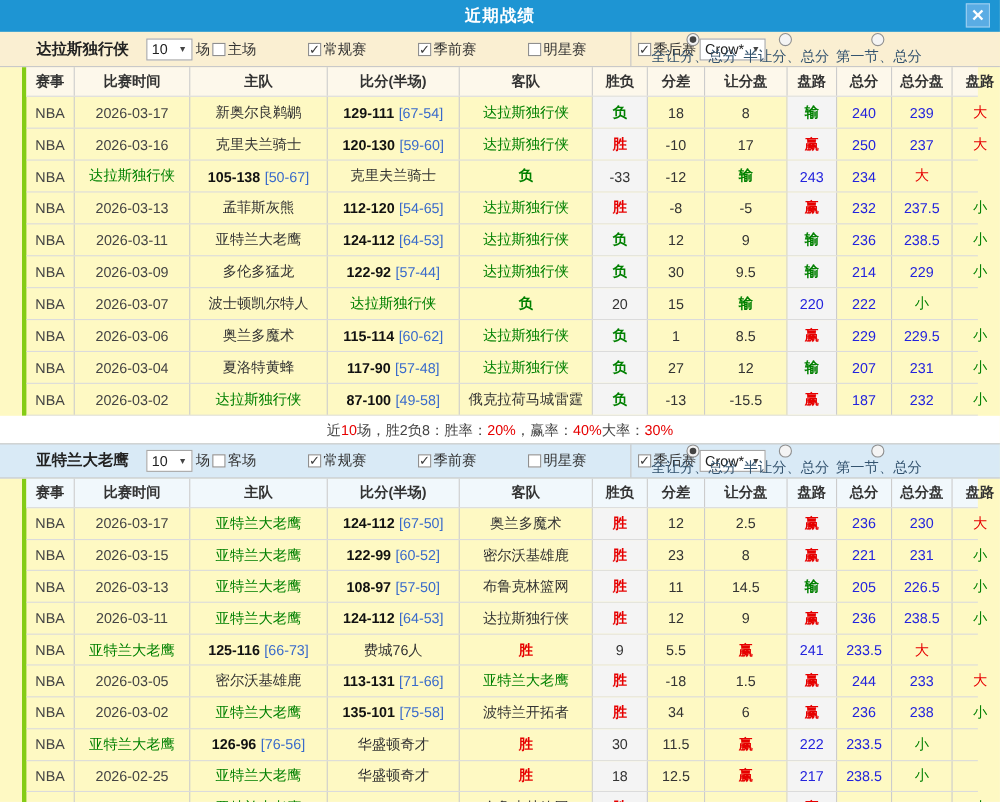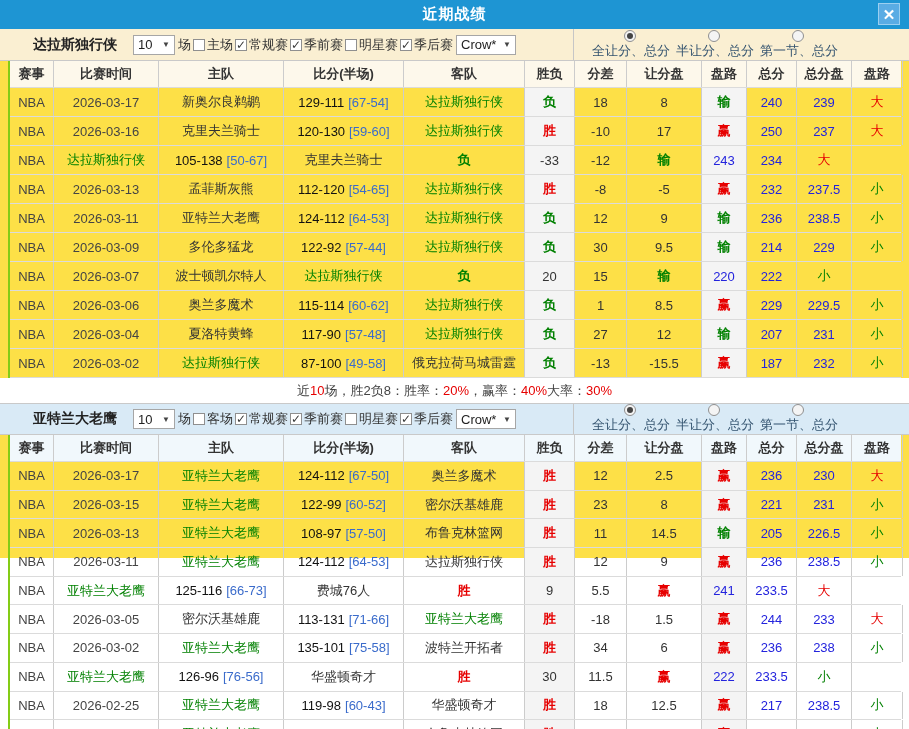"近期战绩" .app { background: #fde047 -> #fef9c3; height: 558px -> 729px }
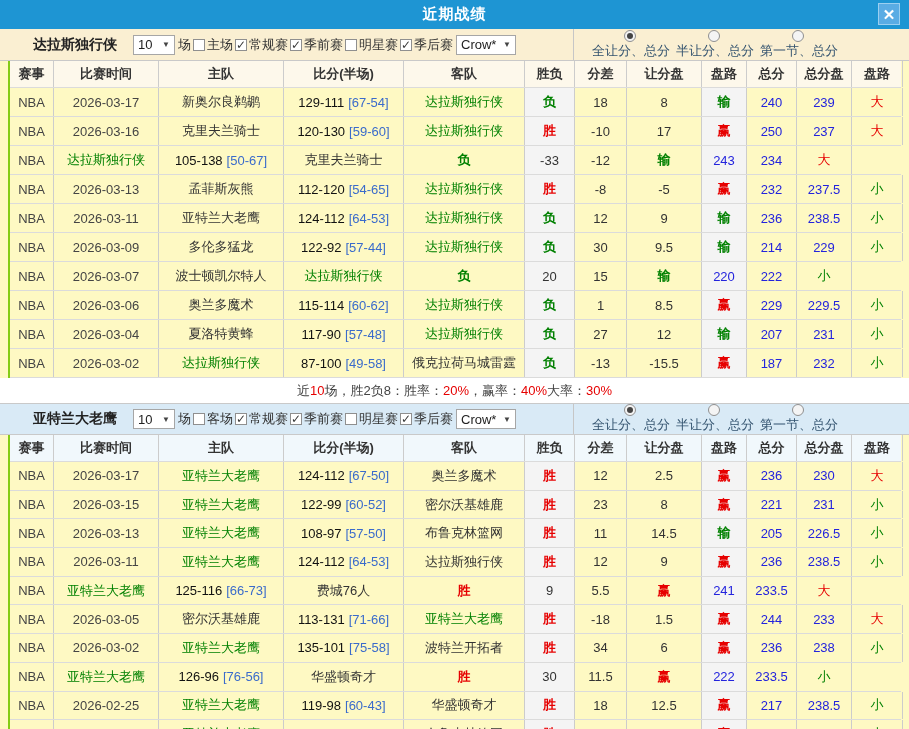"主场" .cb-group { gap: none -> 45px }
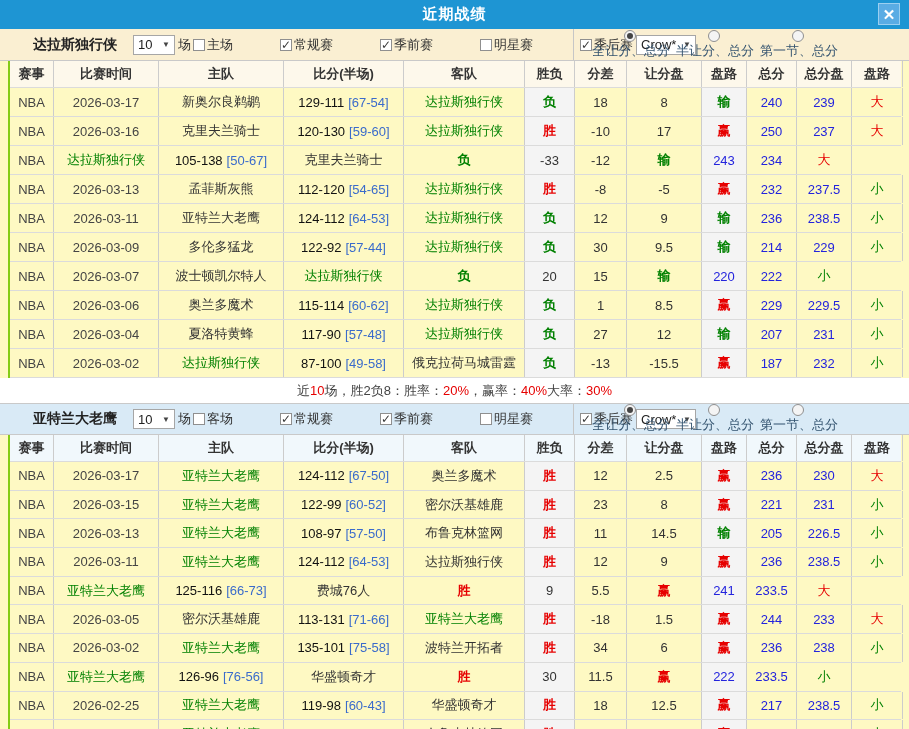"赛事" .grid { border-left: 2px solid #84cc16 -> 4px solid #84cc16; margin: 0 8px -> 0 20px }
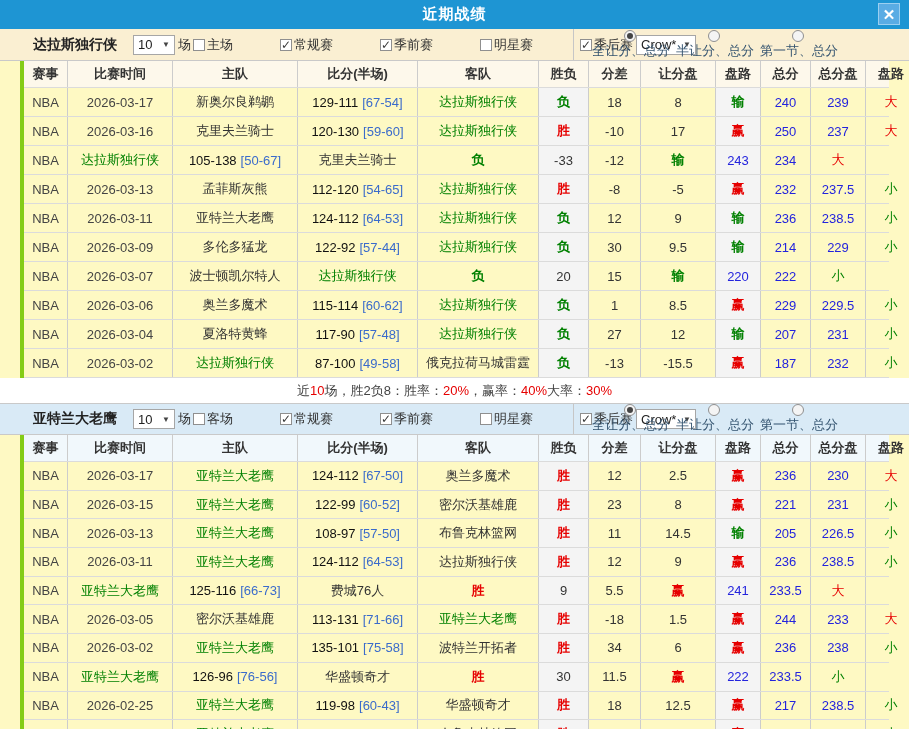"129-111" .score-main { font-weight: 400 -> 700 }
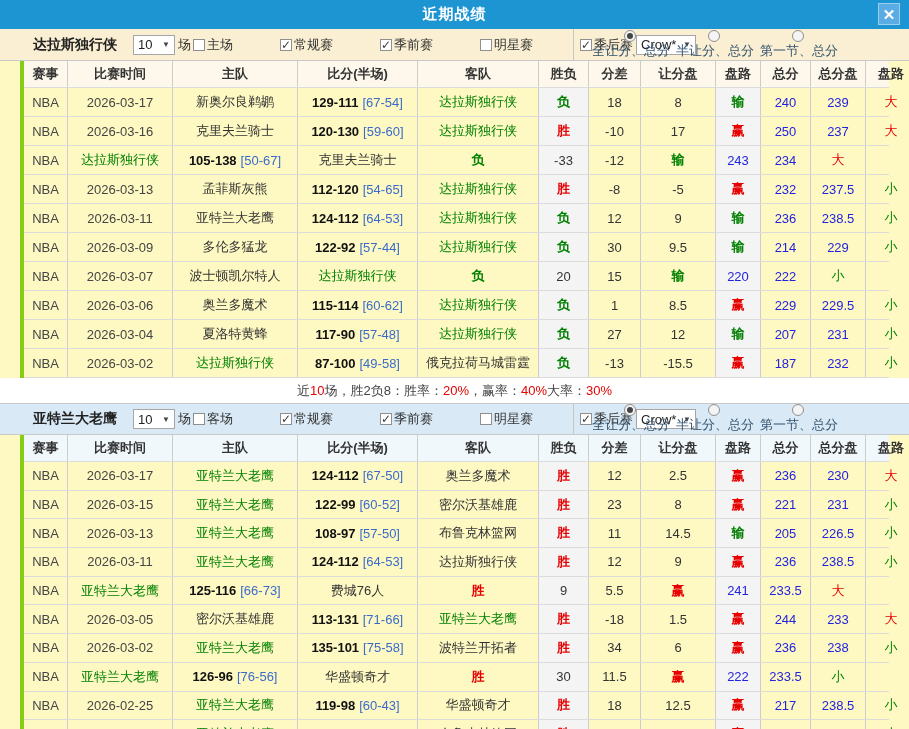"119-98" div.cell { html: <div> <span>119-98</span> <span>[60-43]</span> </div> -> none }
